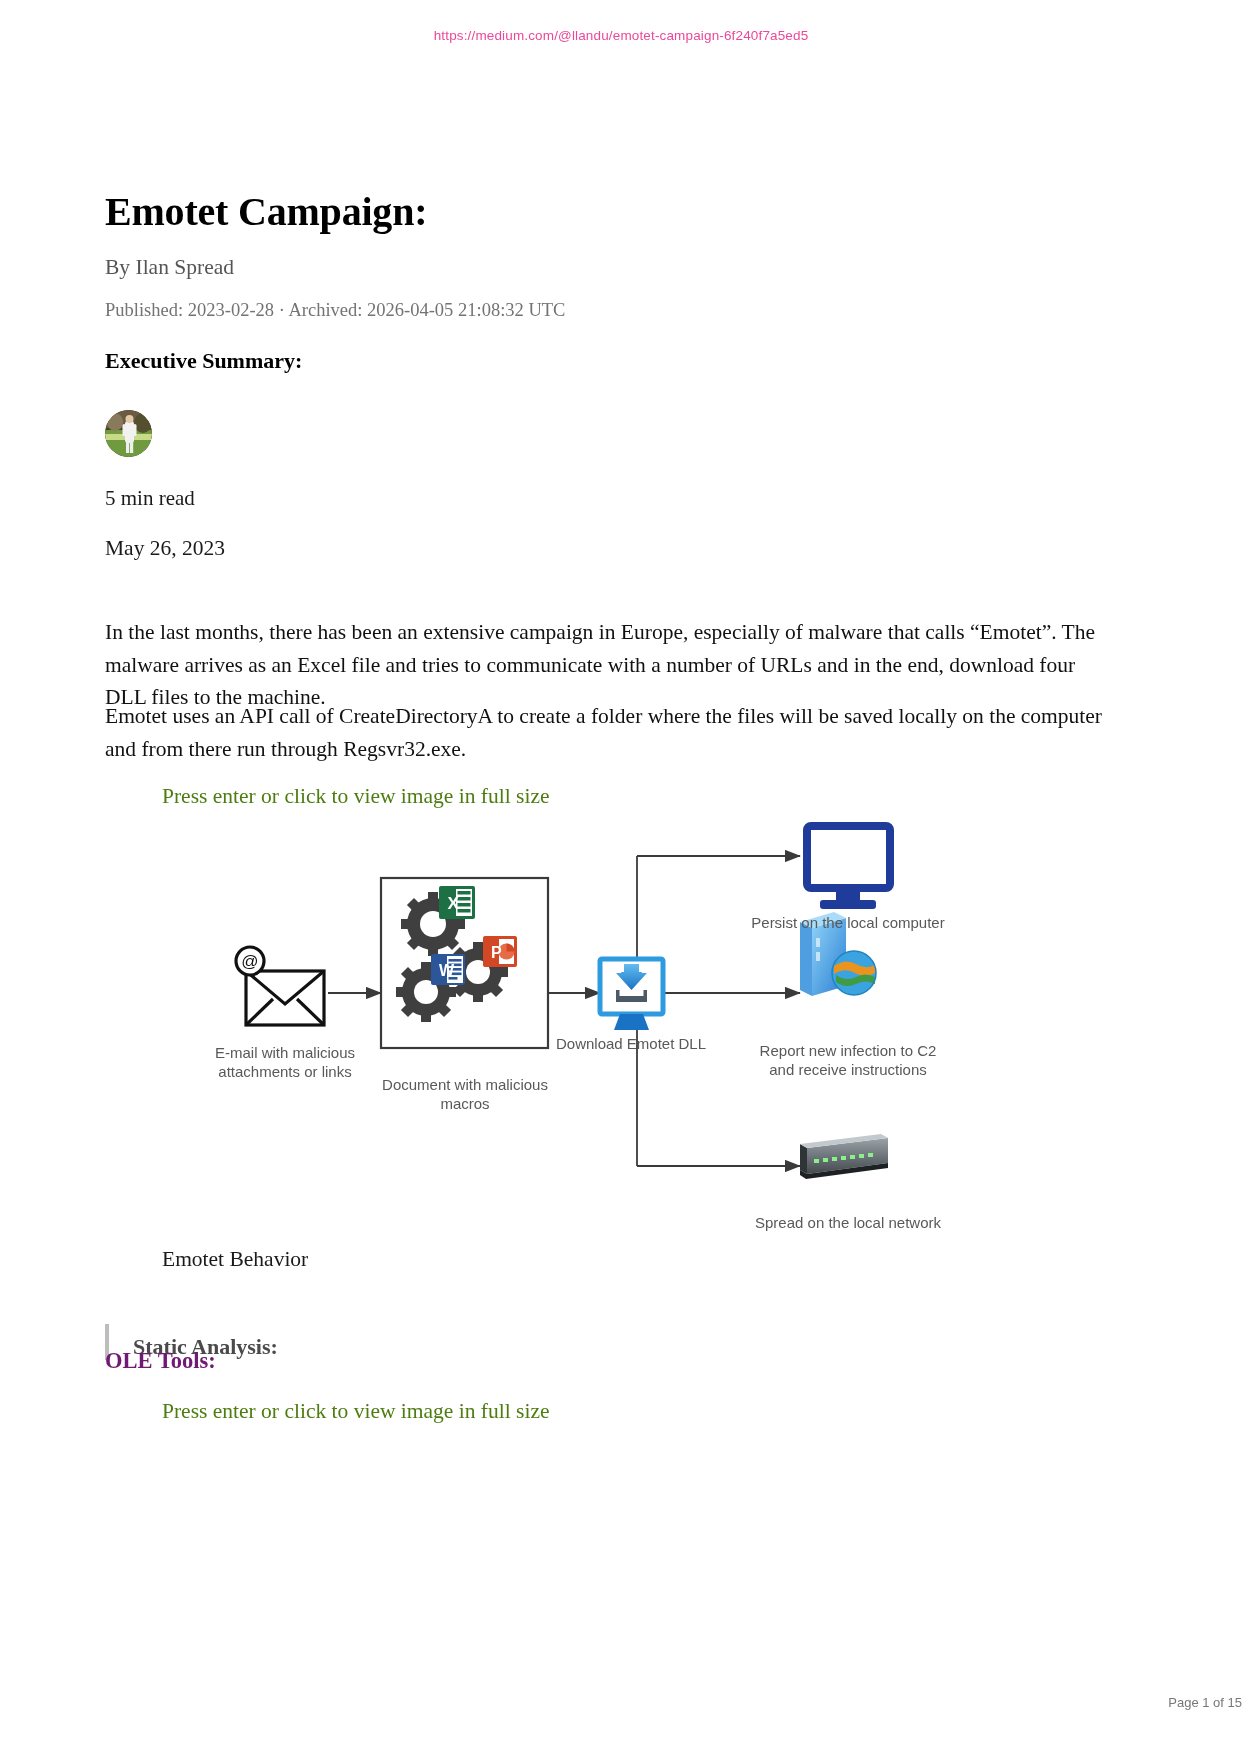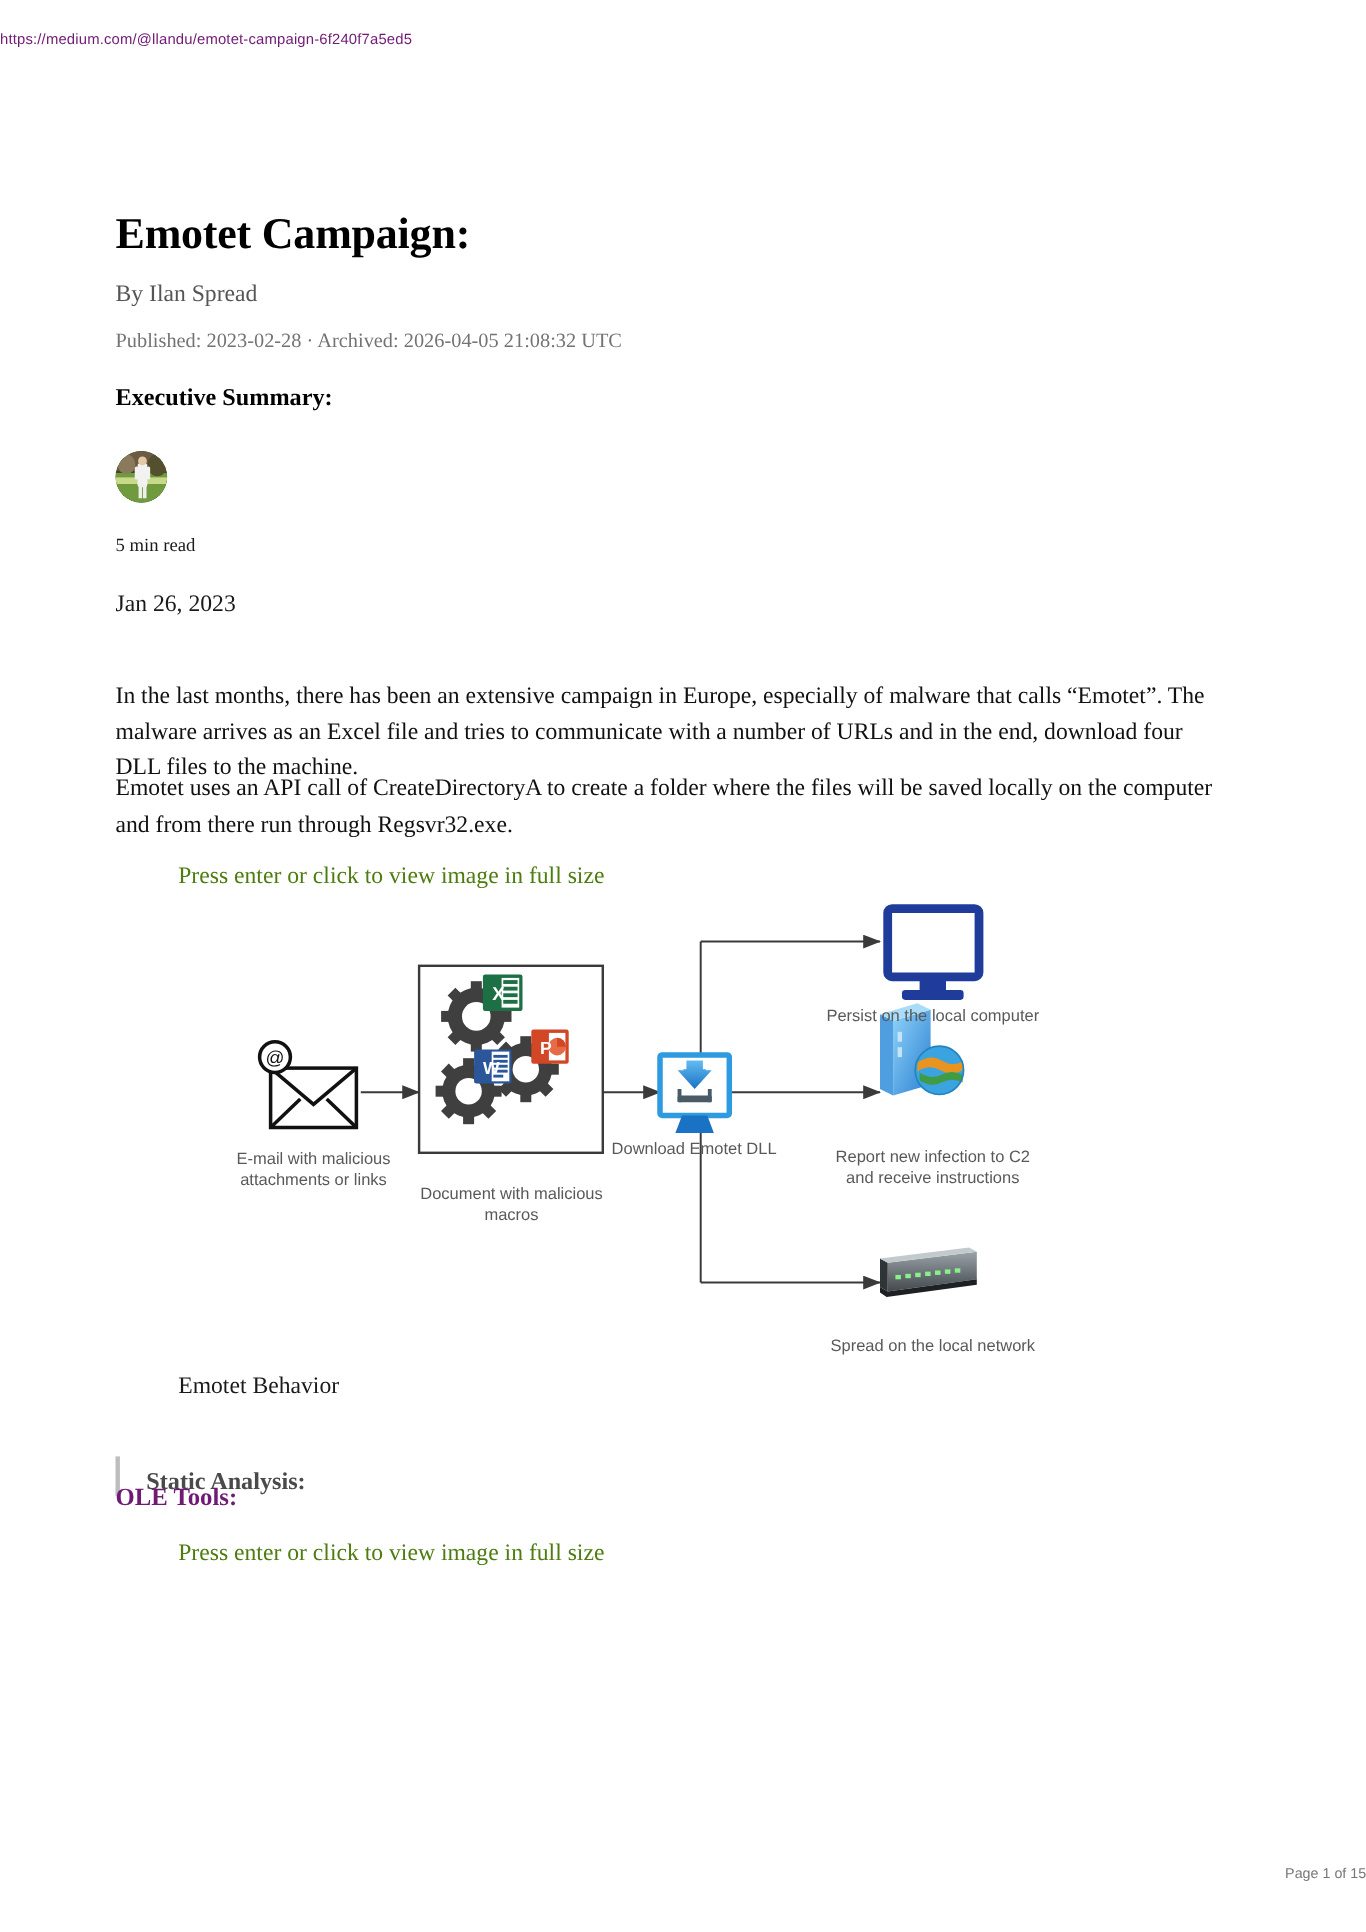"https://medium.com/@llandu/emotet-campai" .header-url { color: #701a75 -> #ec4899; text-align: none -> center }
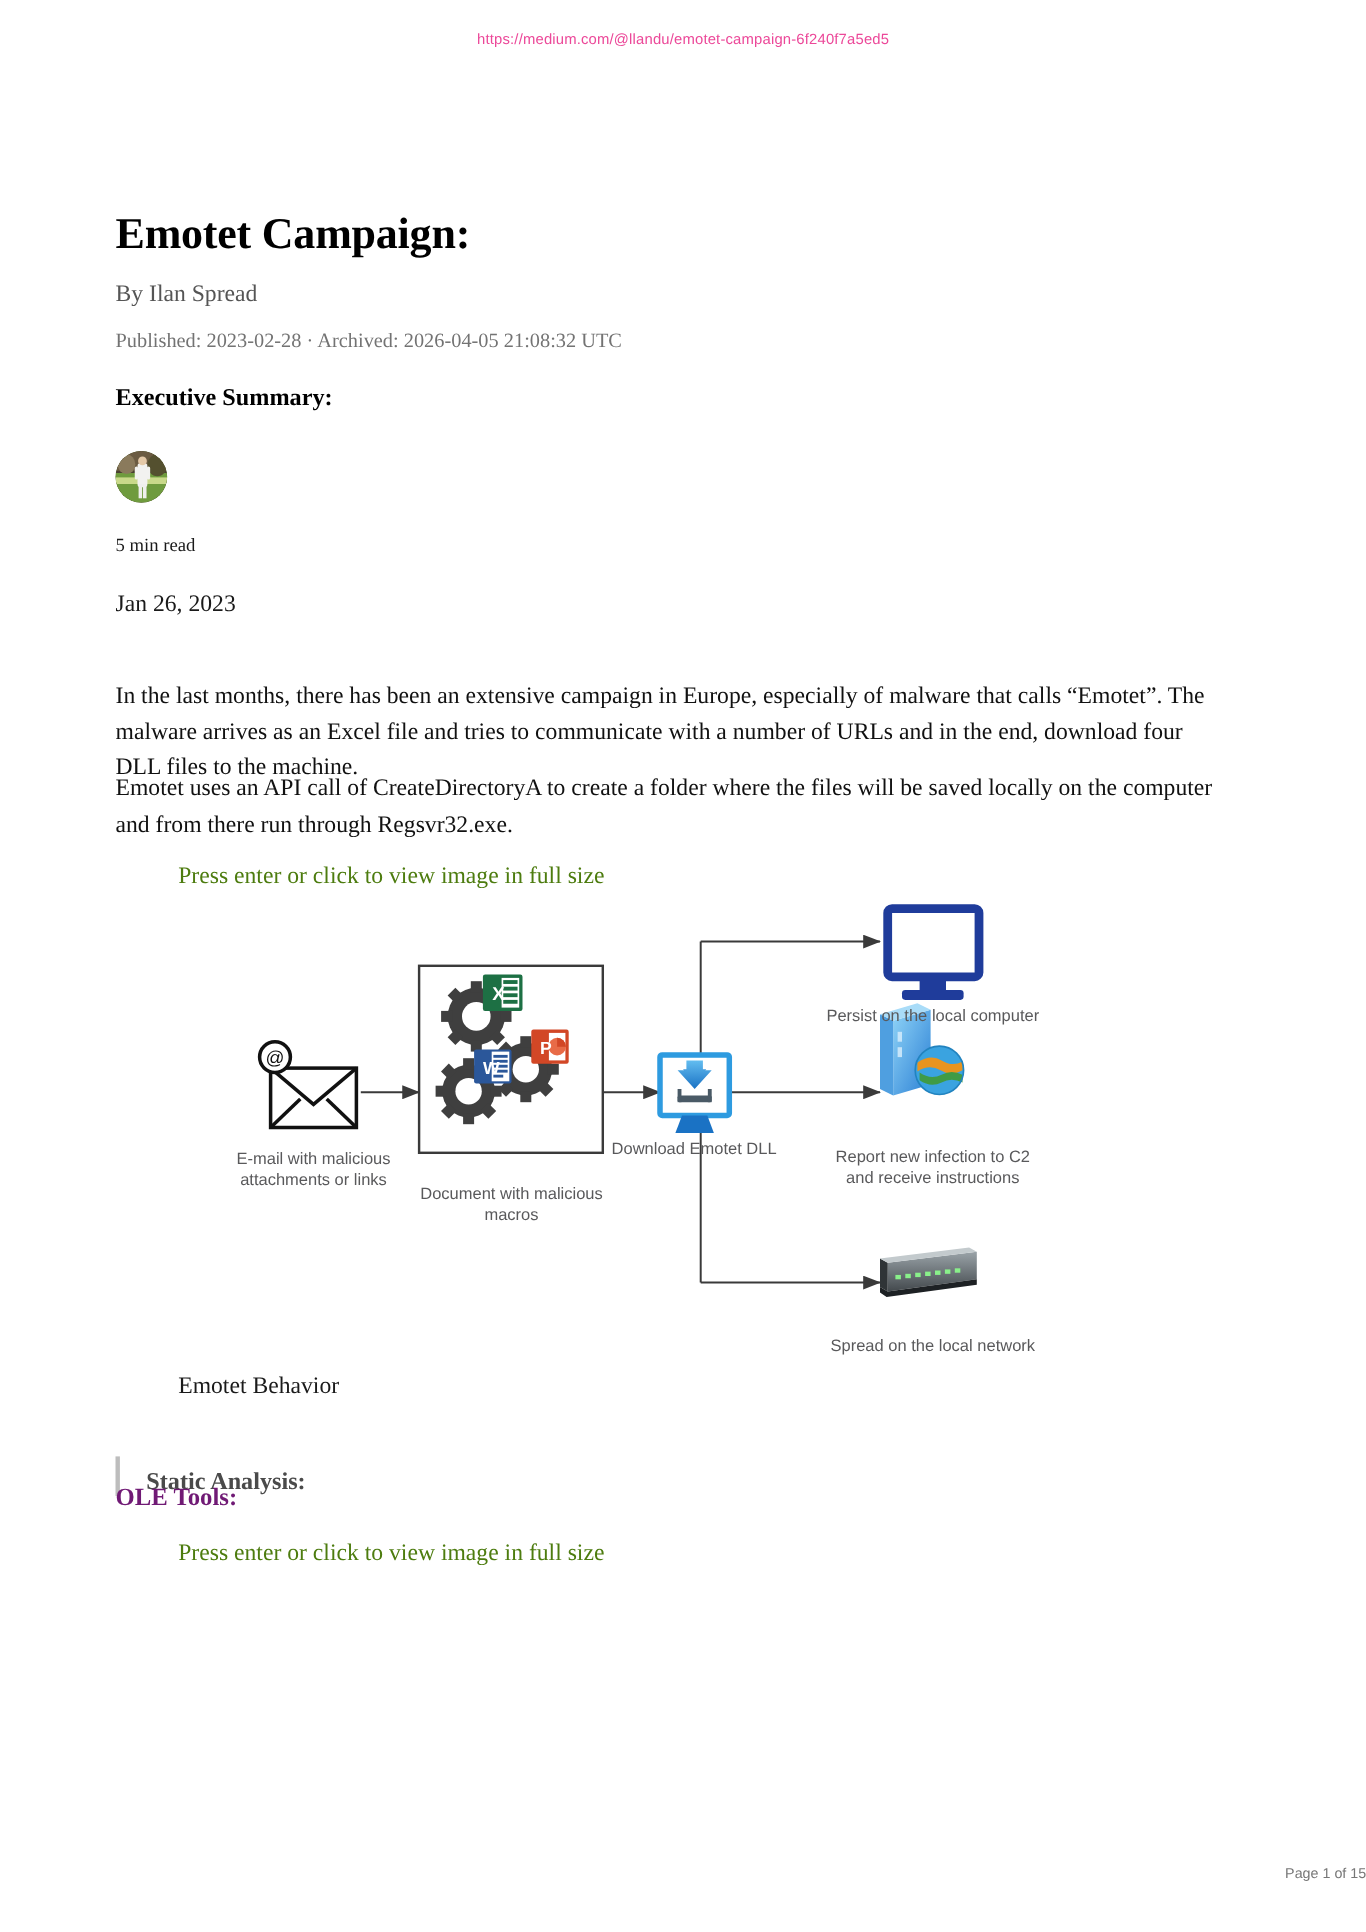"5 min read" .readtime { font-size: 17px -> 21px }
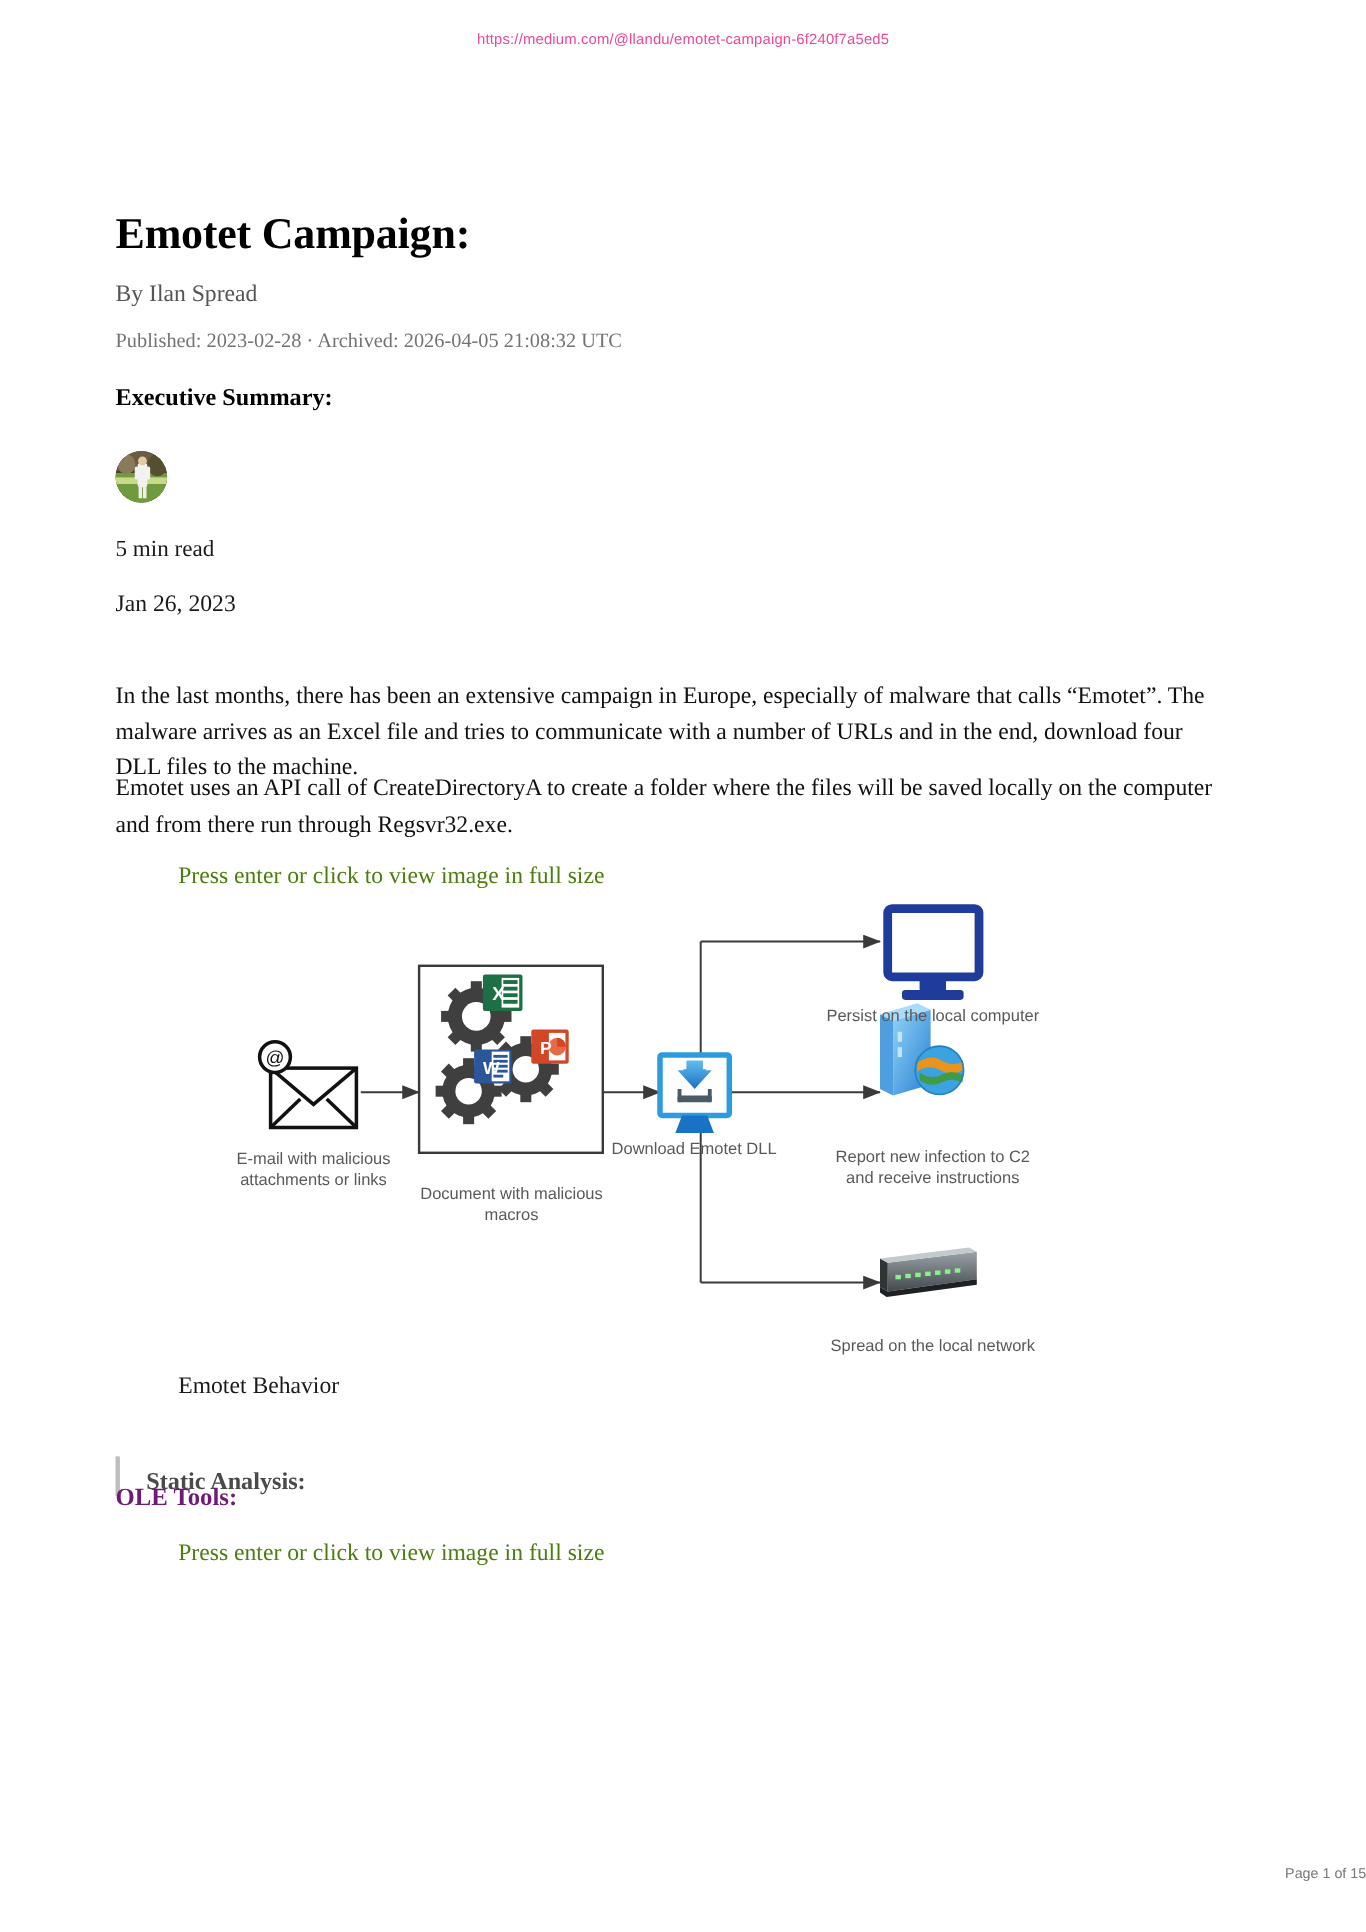"Jan 26, 2023" div.pubdate { text: Jan -> May }
